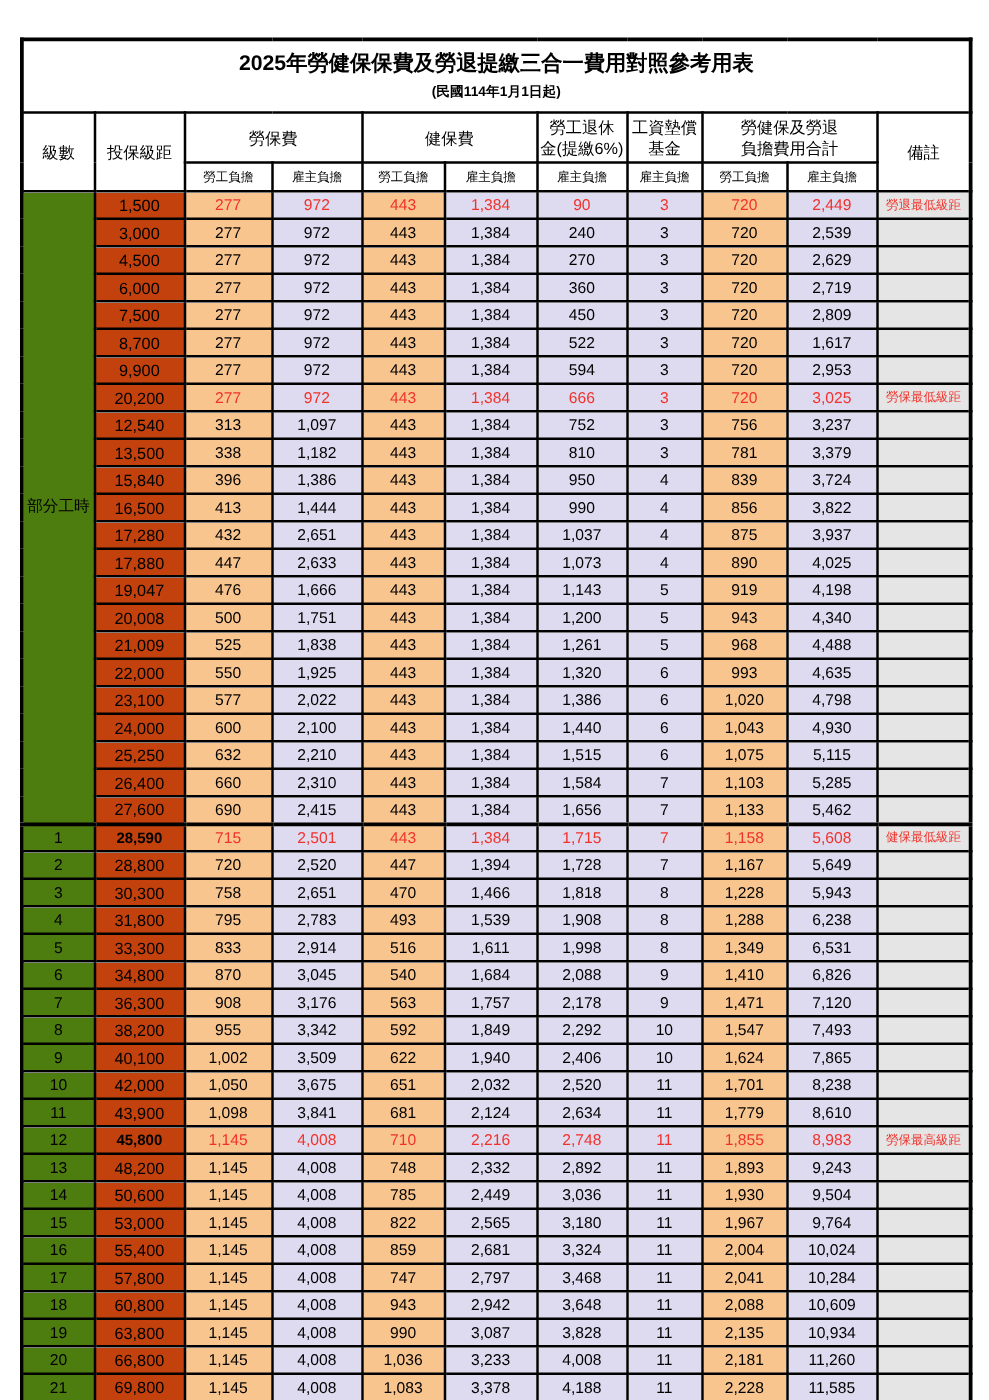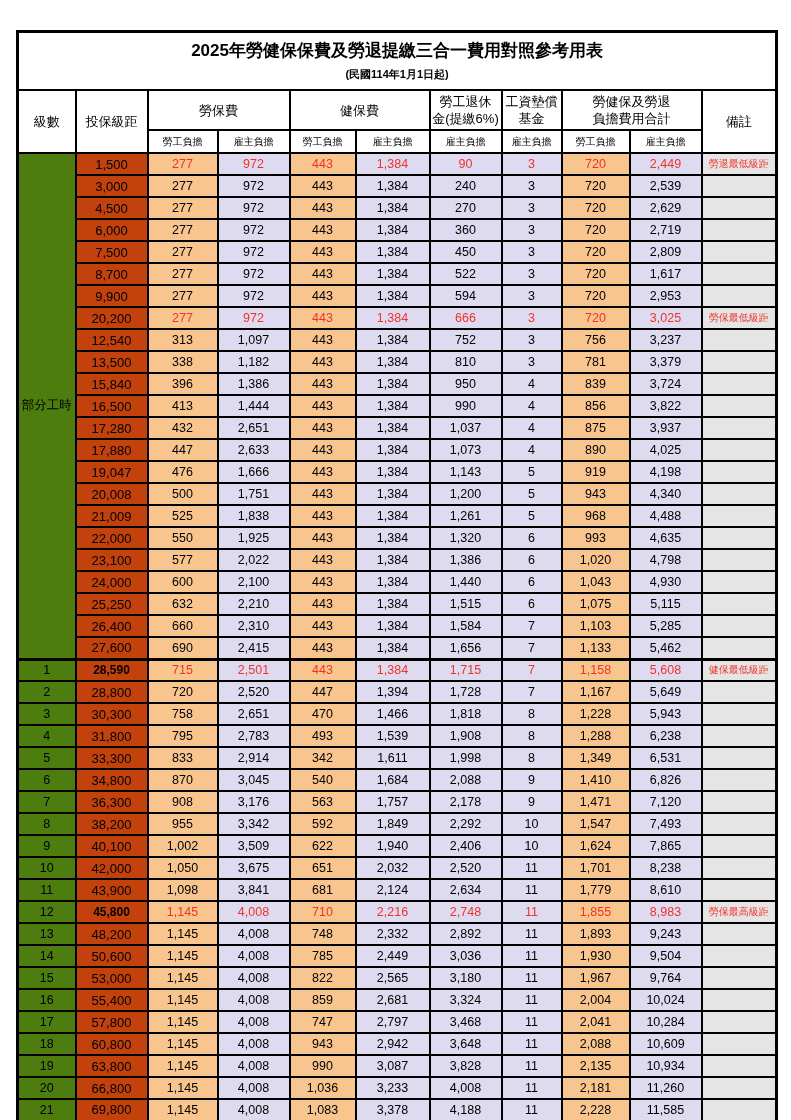"342" td.emp { text: 342 -> 516 }
